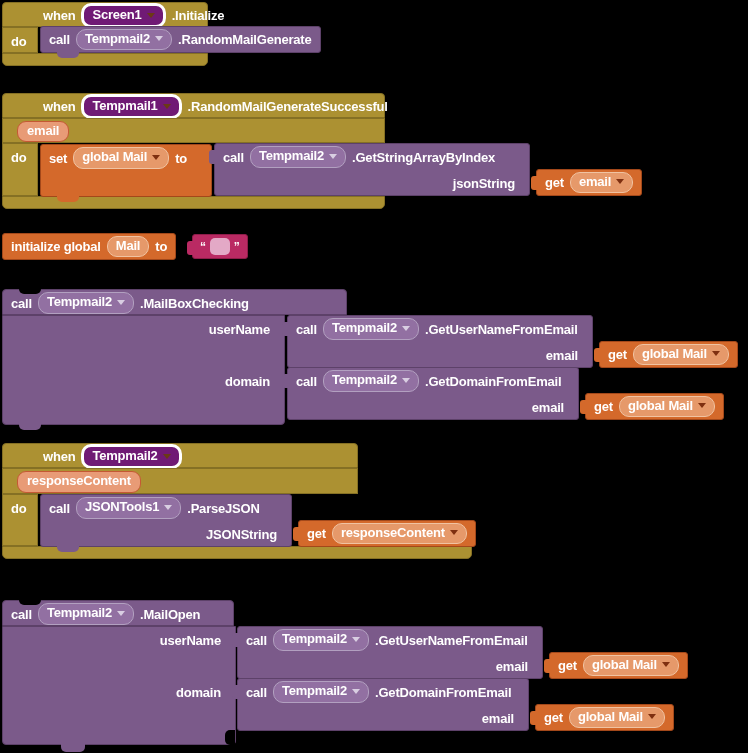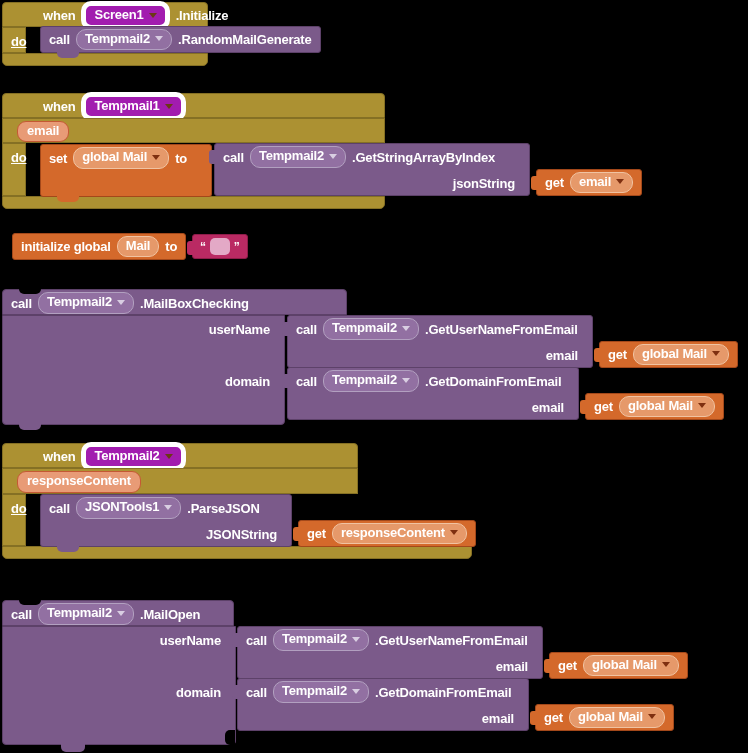"Screen1" .f-gold { background: #a21caf -> #701a75; border: 5px solid #ffffff -> 3px solid #ffffff }
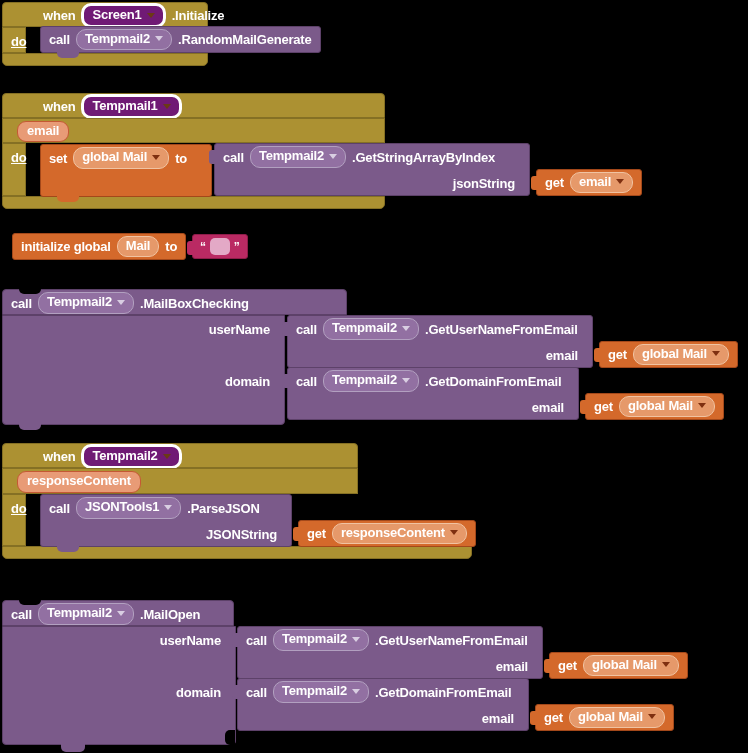"do" .spine { text-decoration: underline -> none; width: 24px -> 36px }
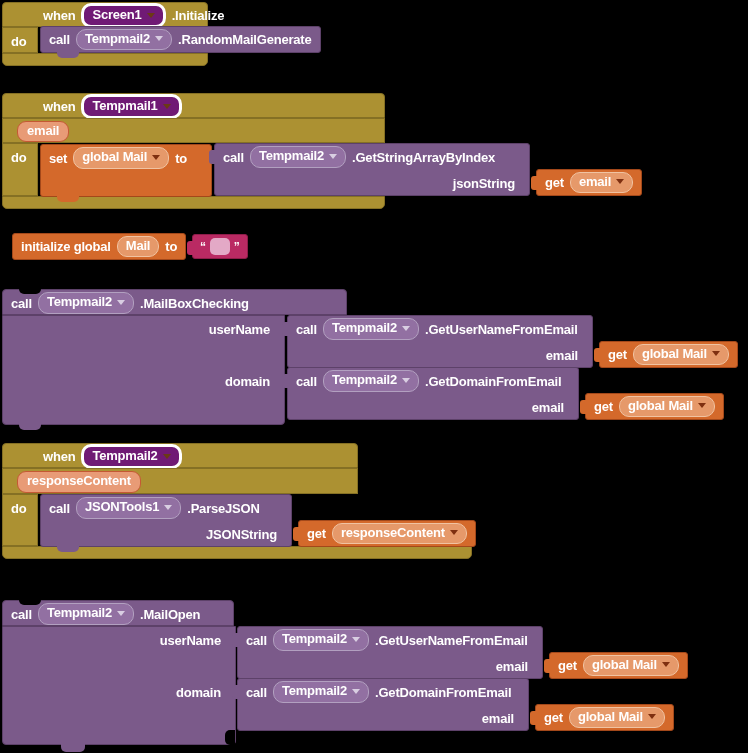".RandomMailGenerateSuccessful" span { html: none -> <span>.RandomMailGenerateSuccessful</span> }
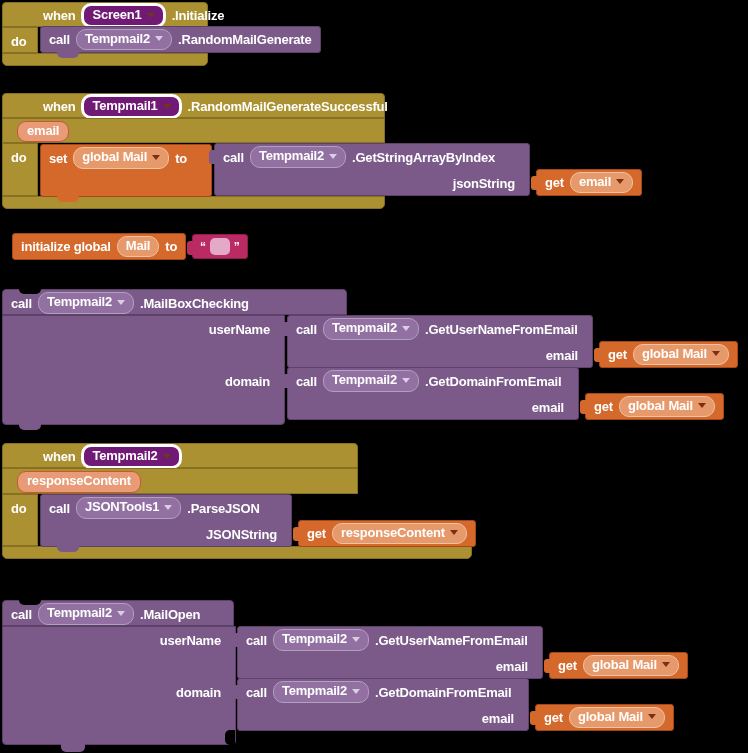"initialize global" div.blk { left: 12px -> 2px }
